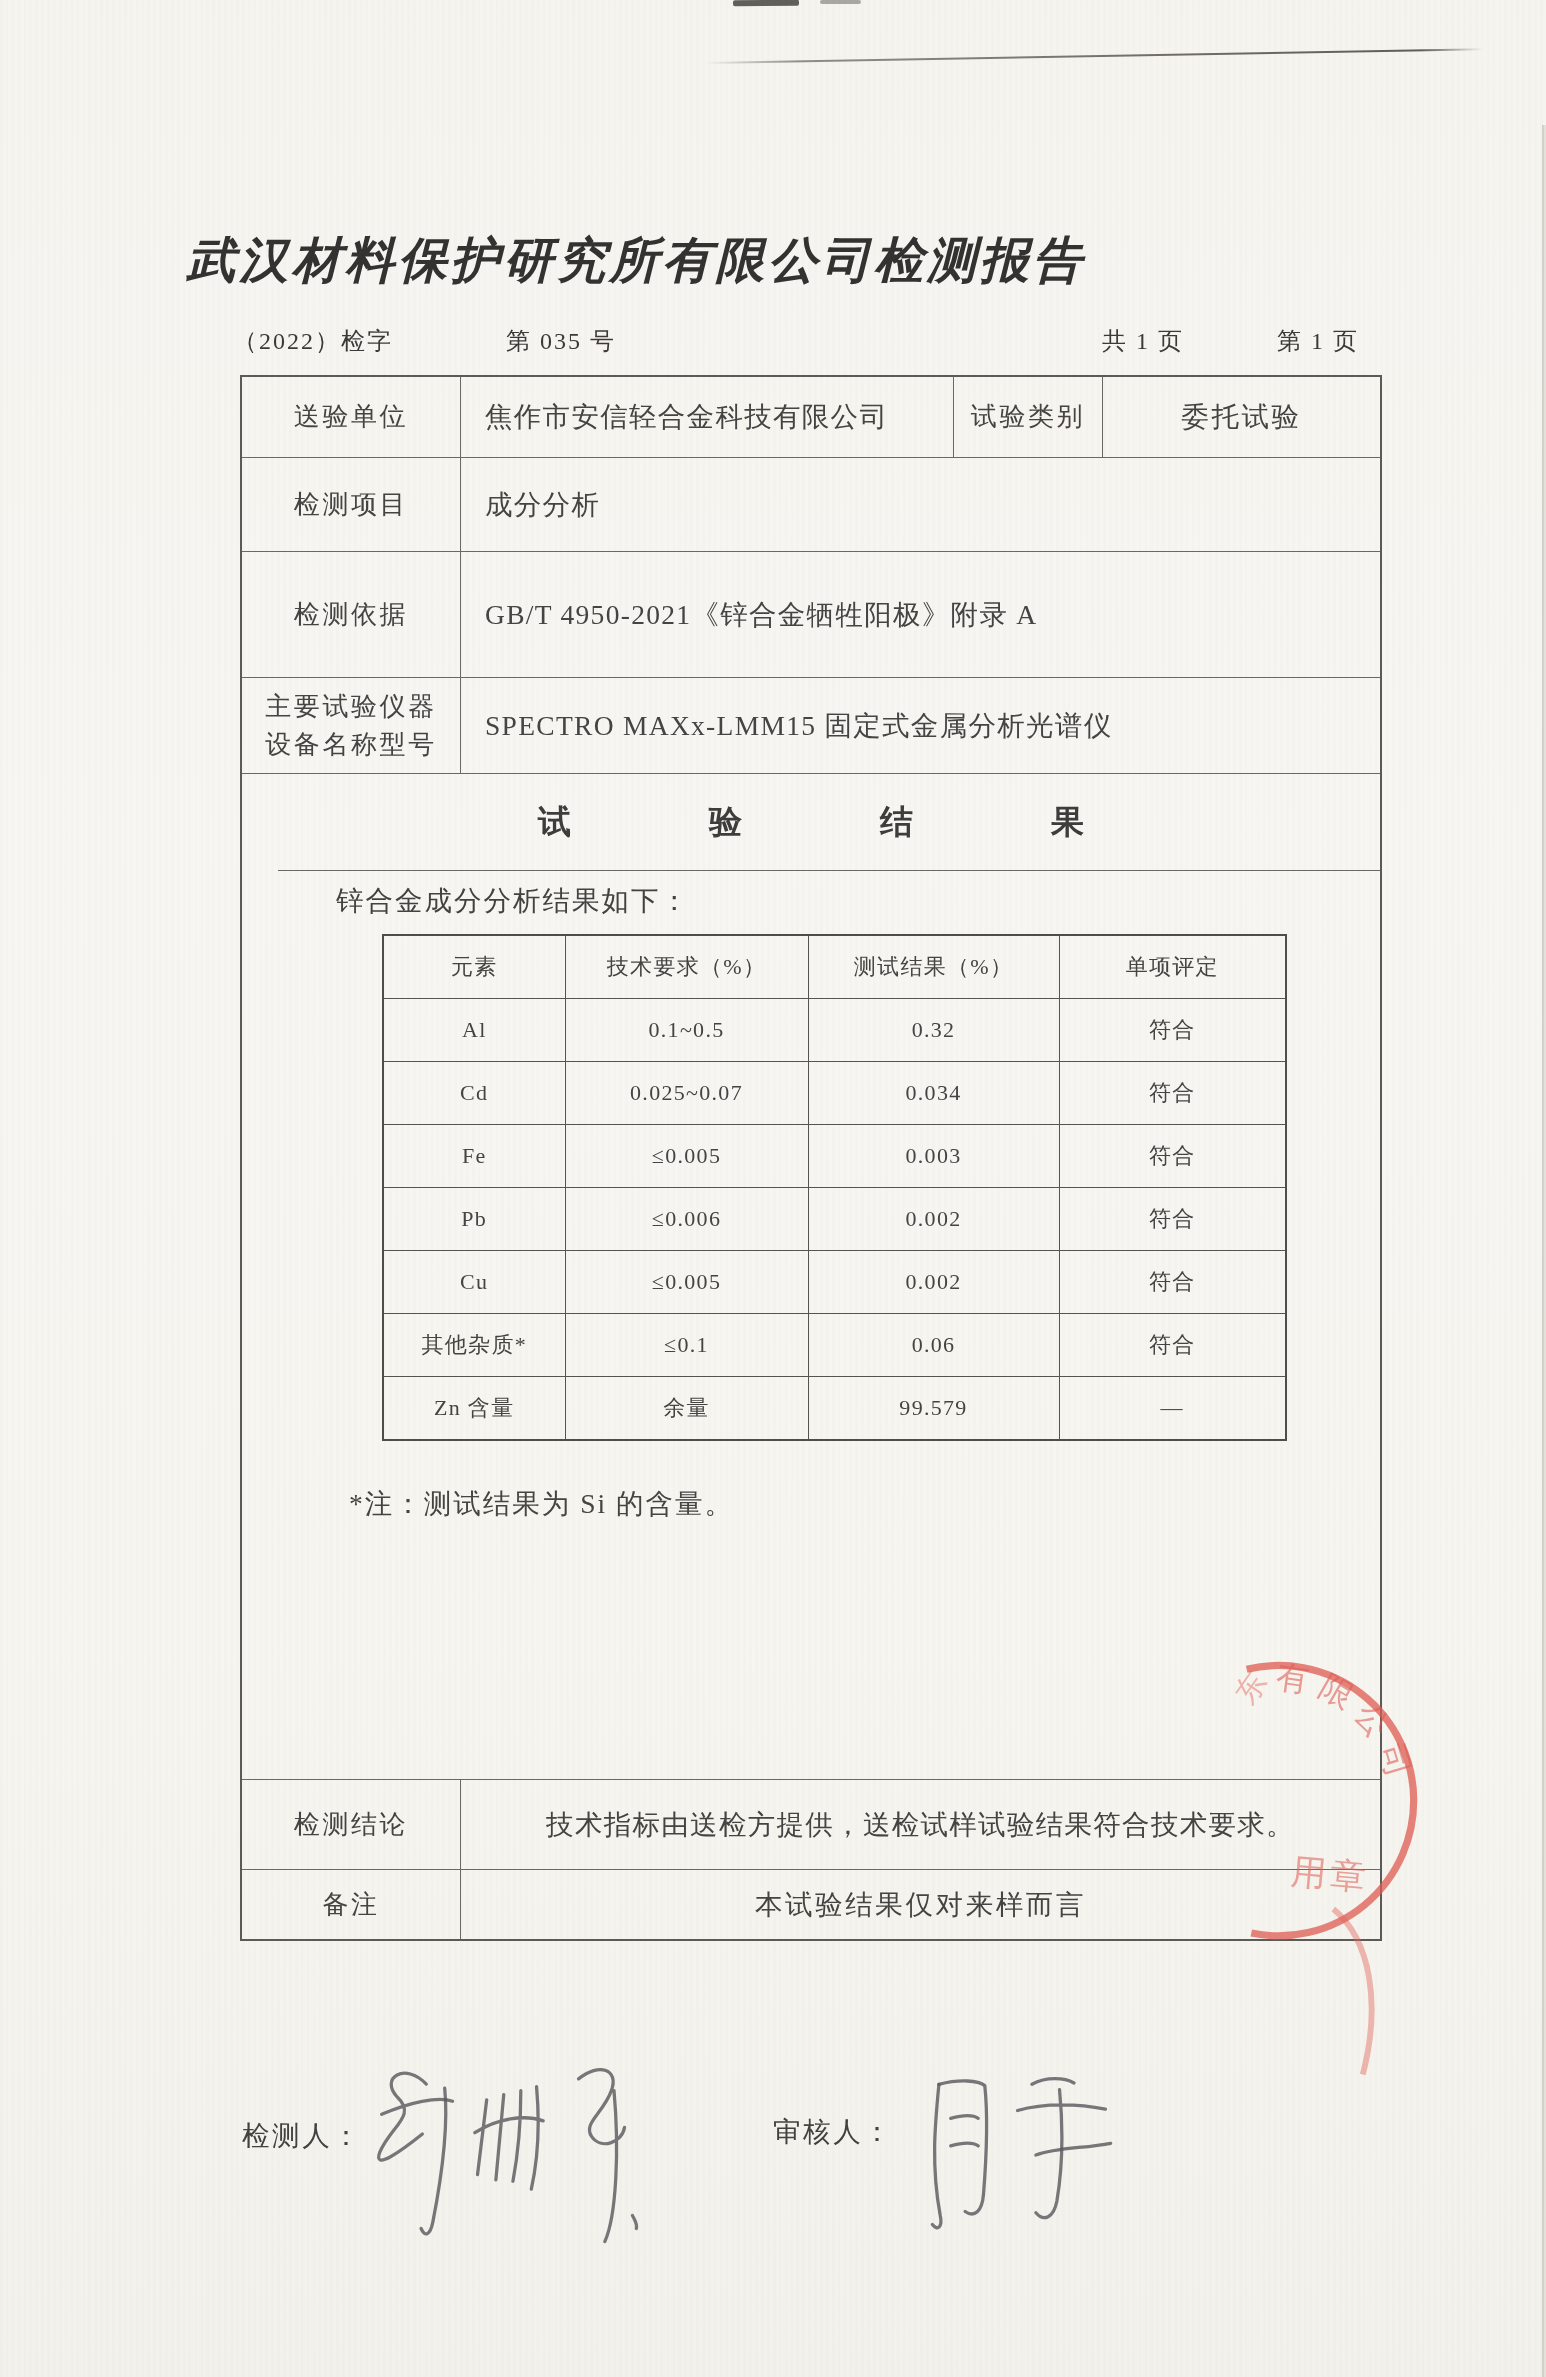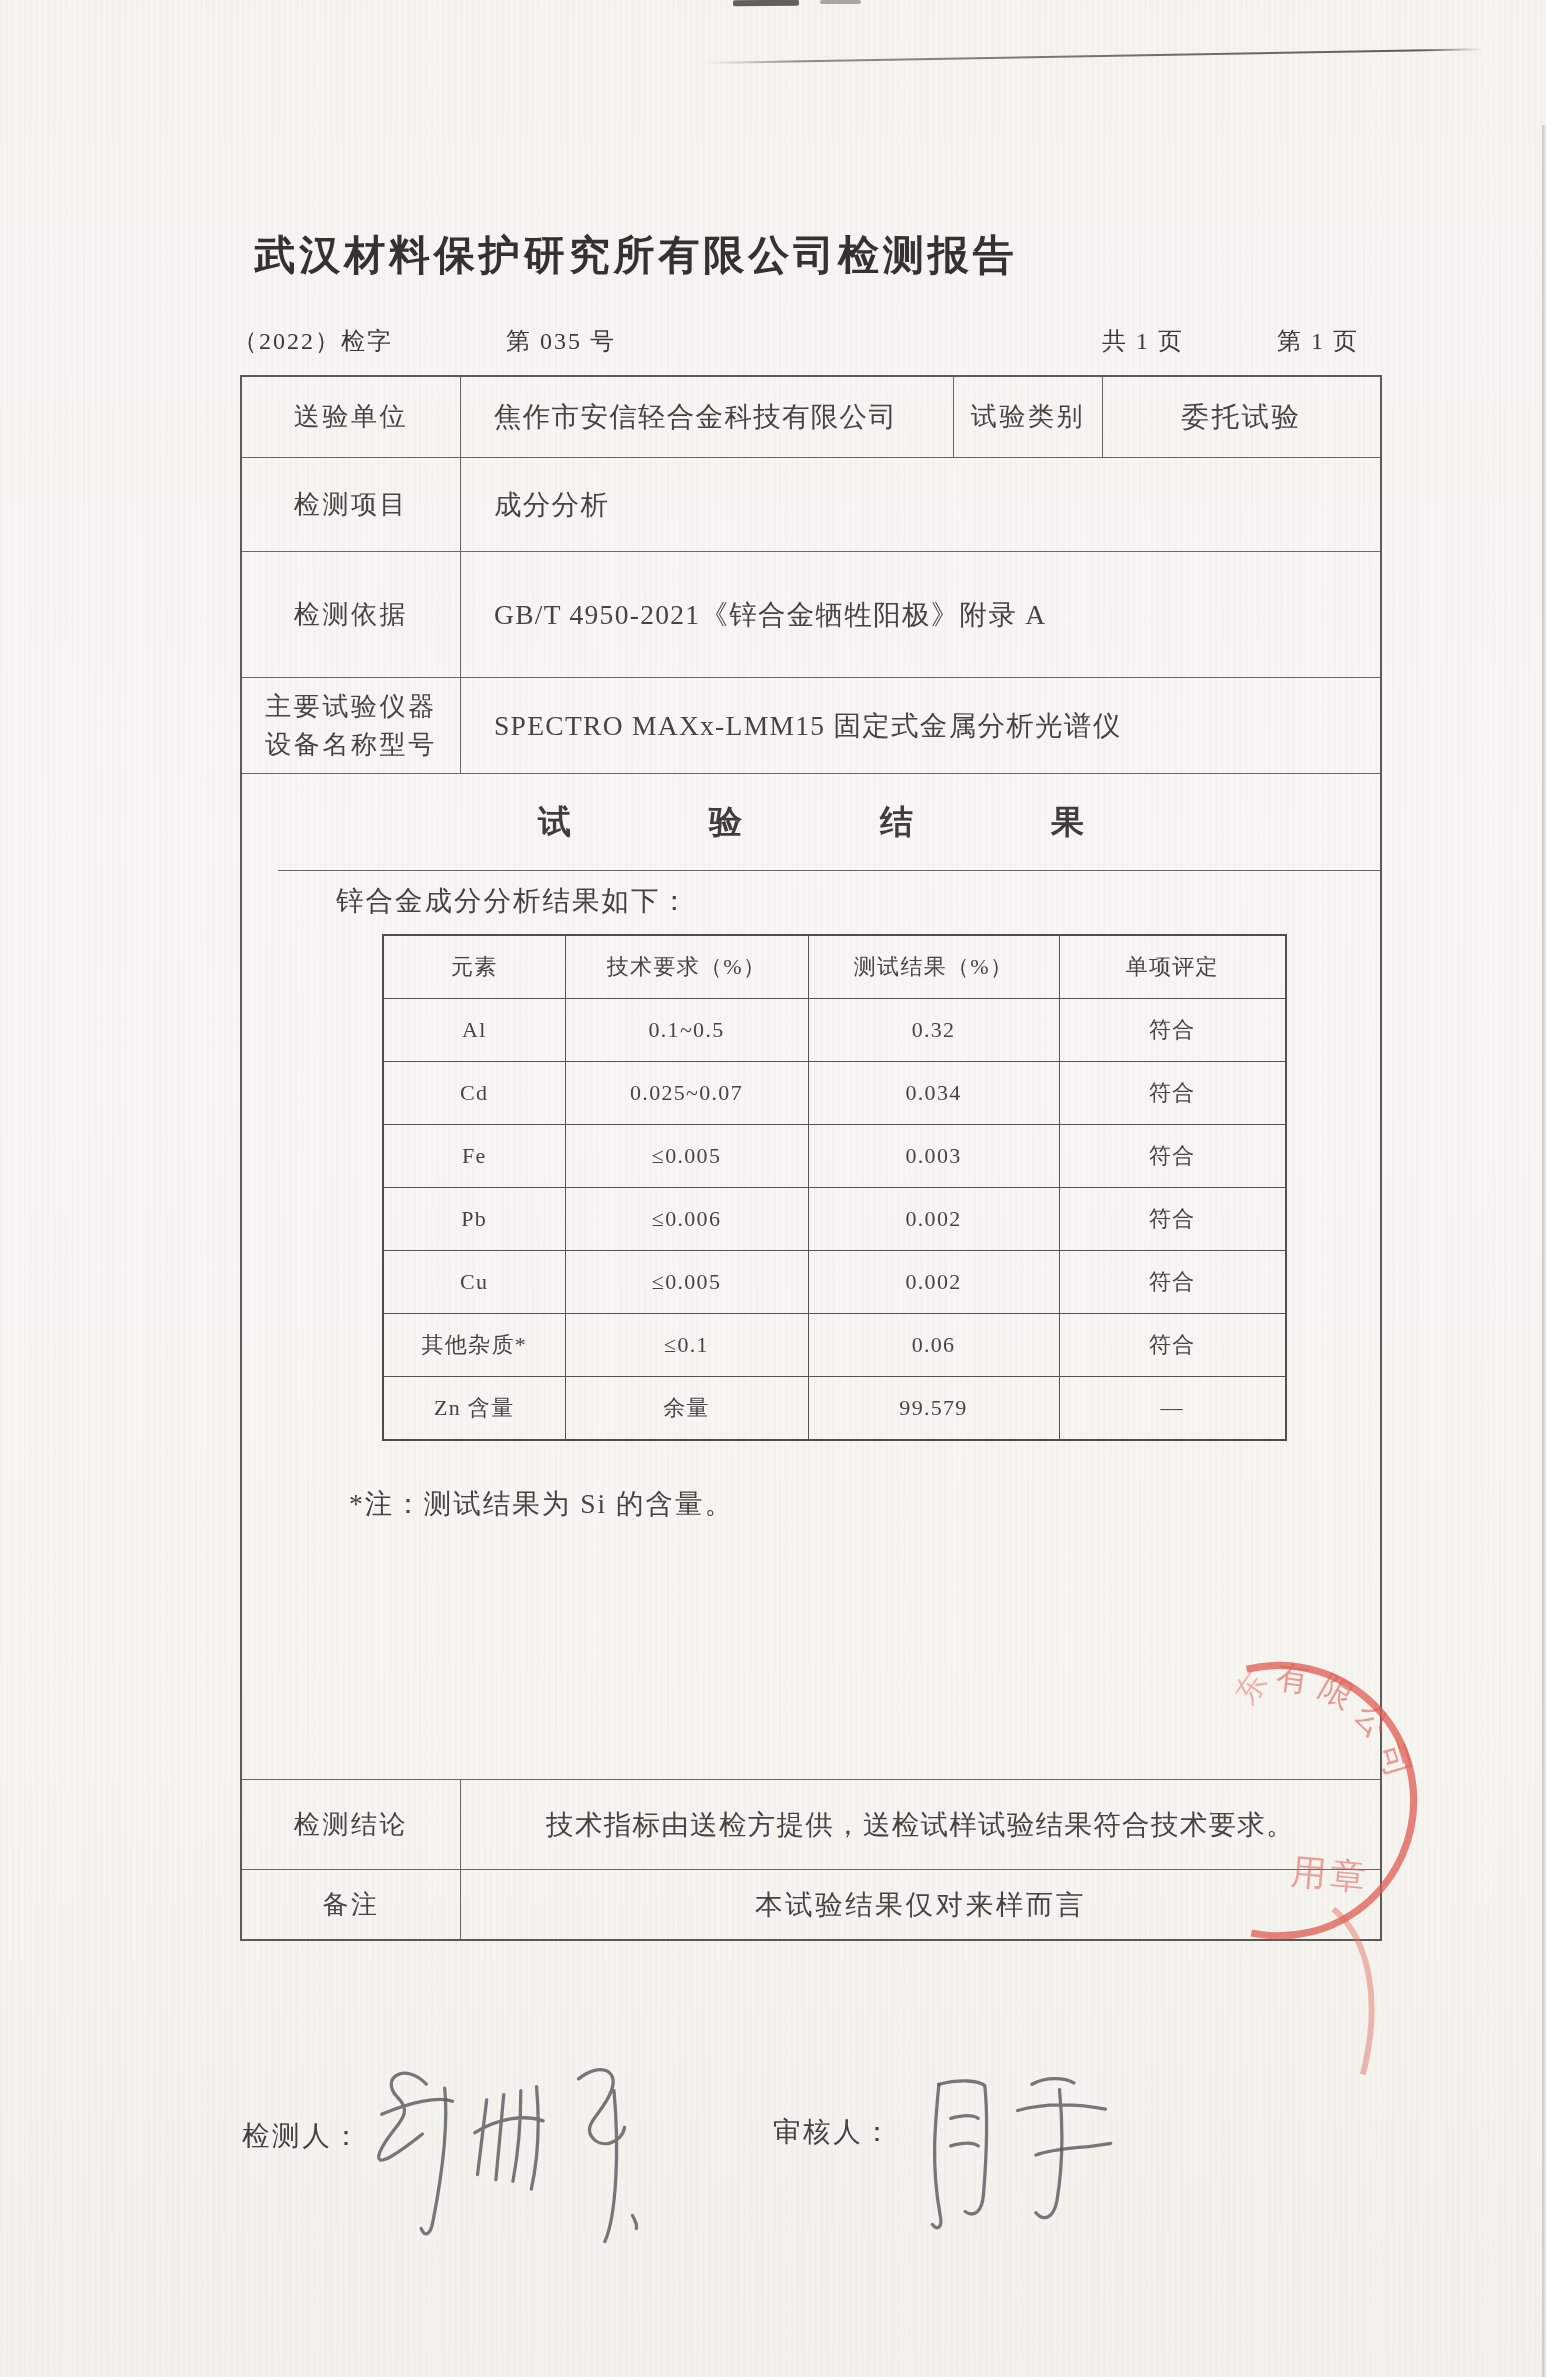"武汉材料保护研究所有限公司检测报告" .title { font-size: 41px -> 49px; font-style: none -> italic }
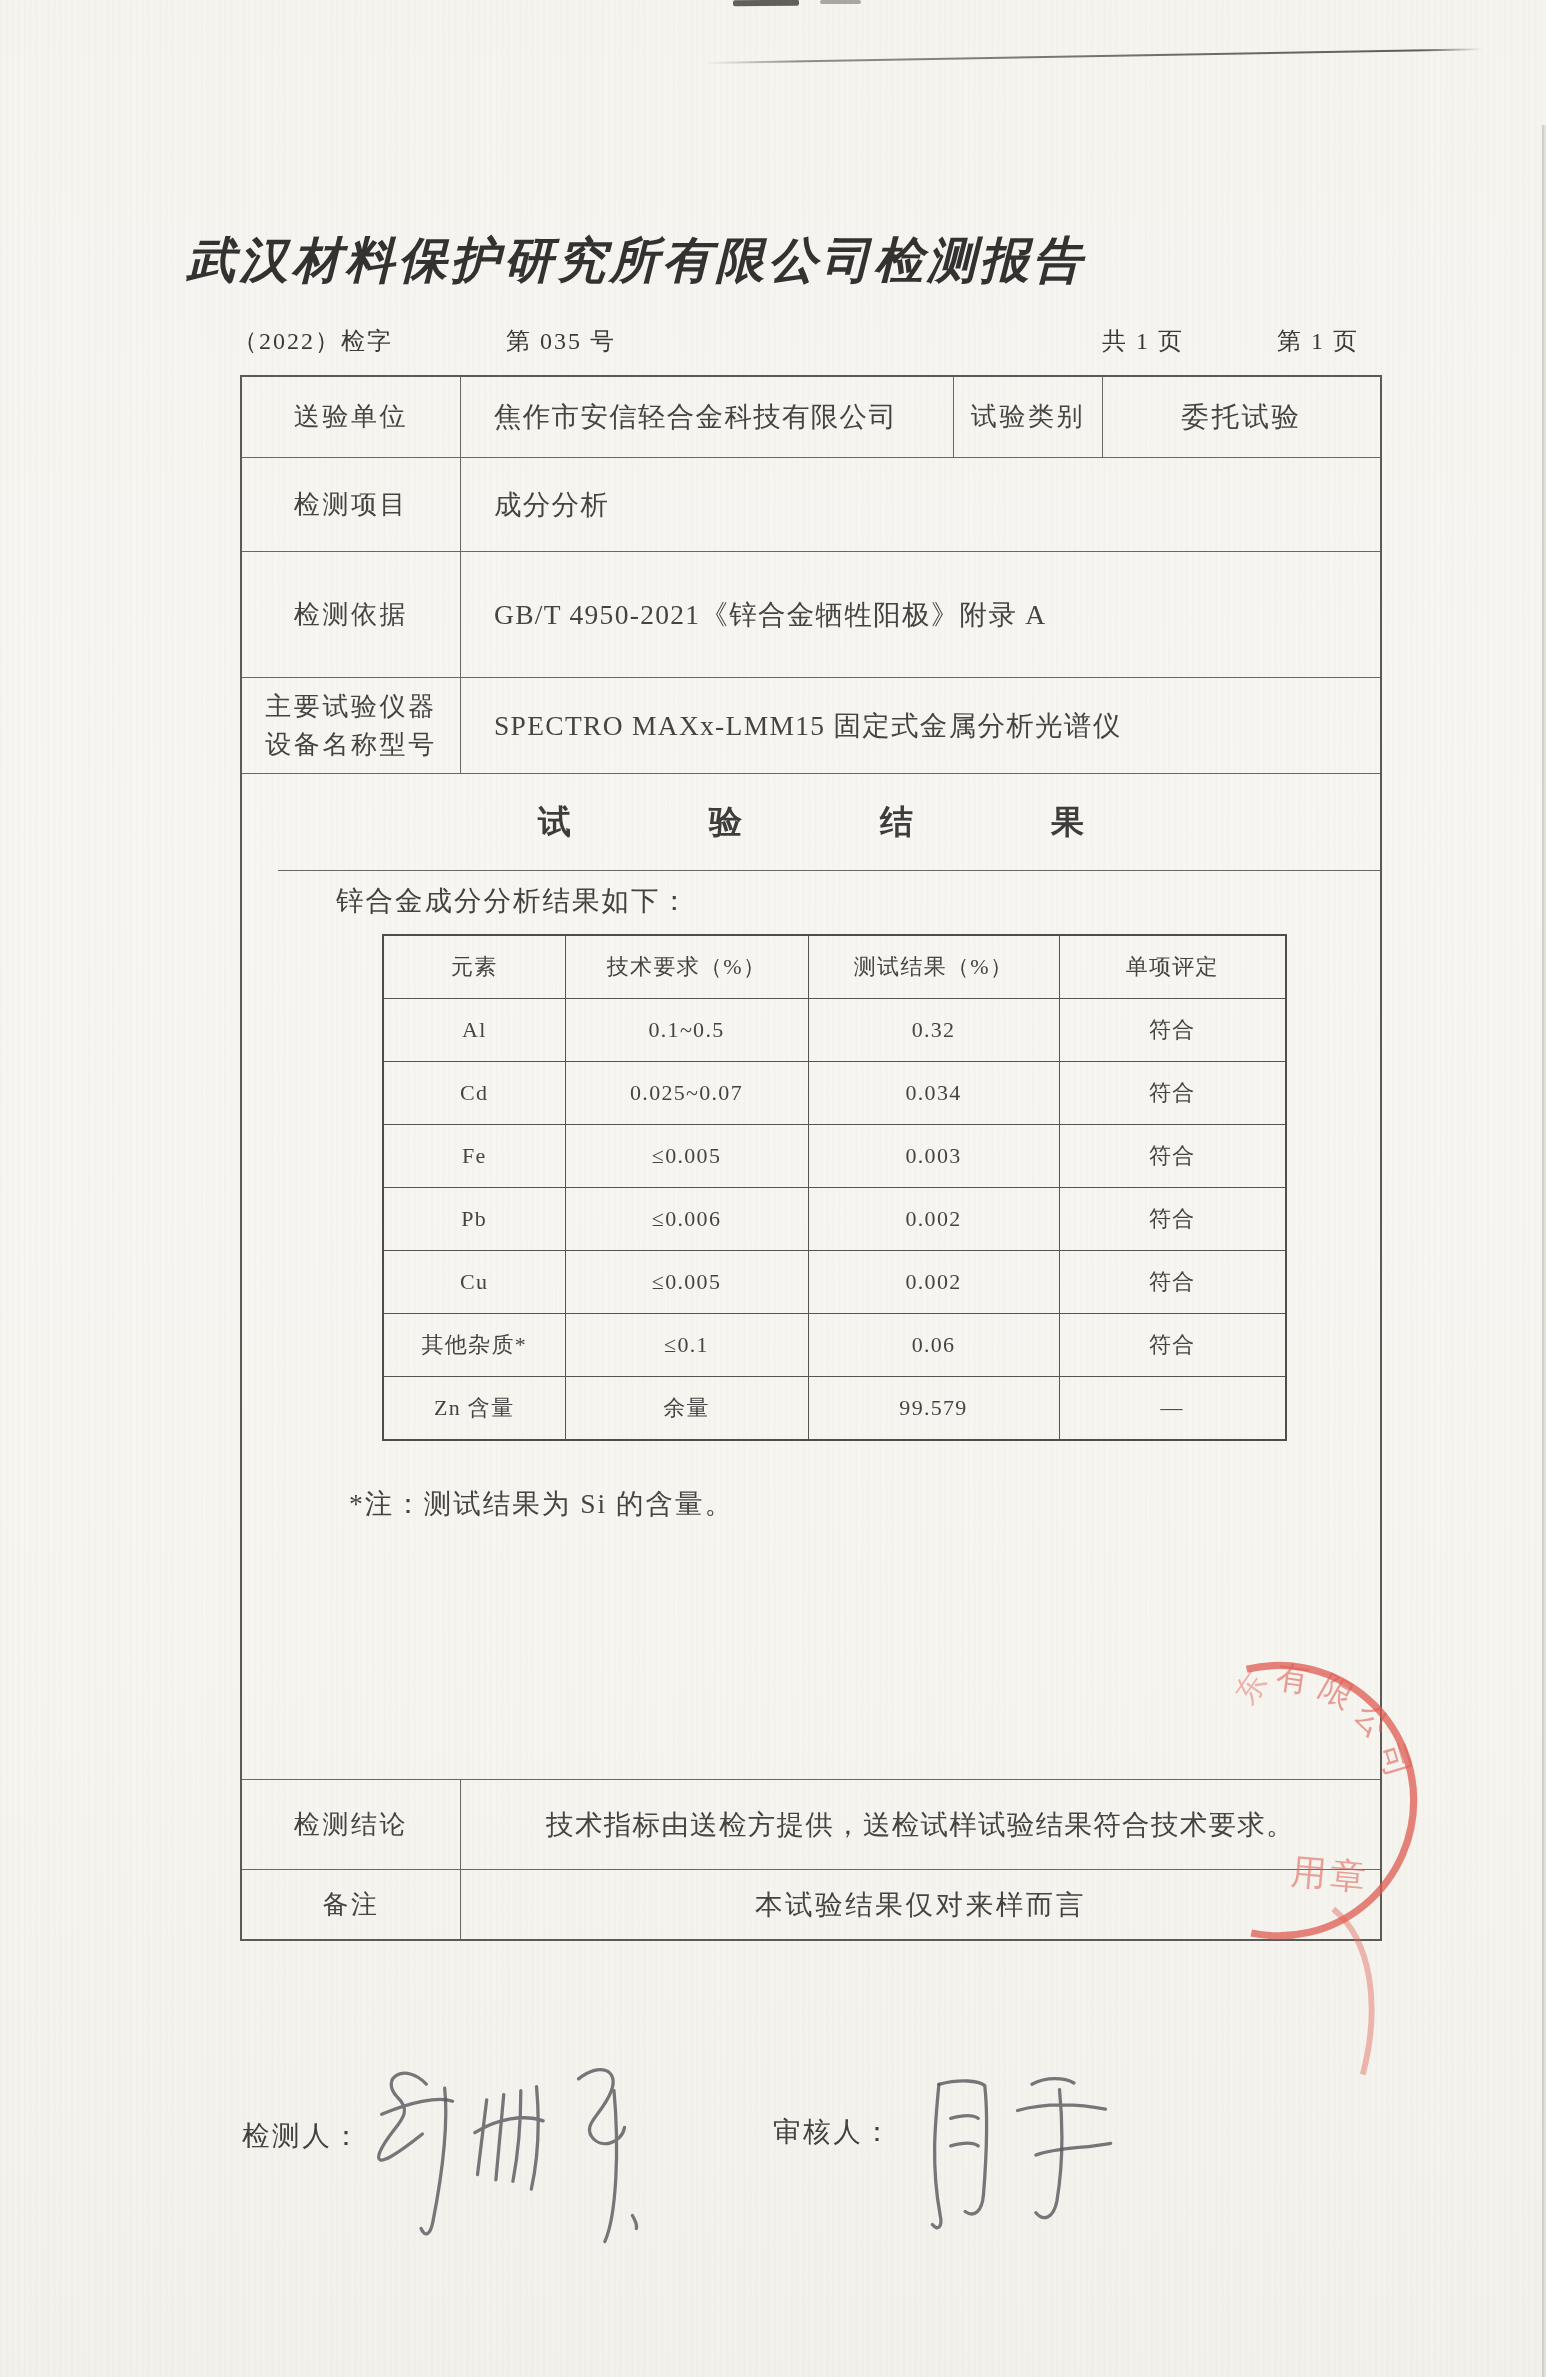"焦作市安信轻合金科技有限公司" .val { padding-left: 33px -> 24px }
